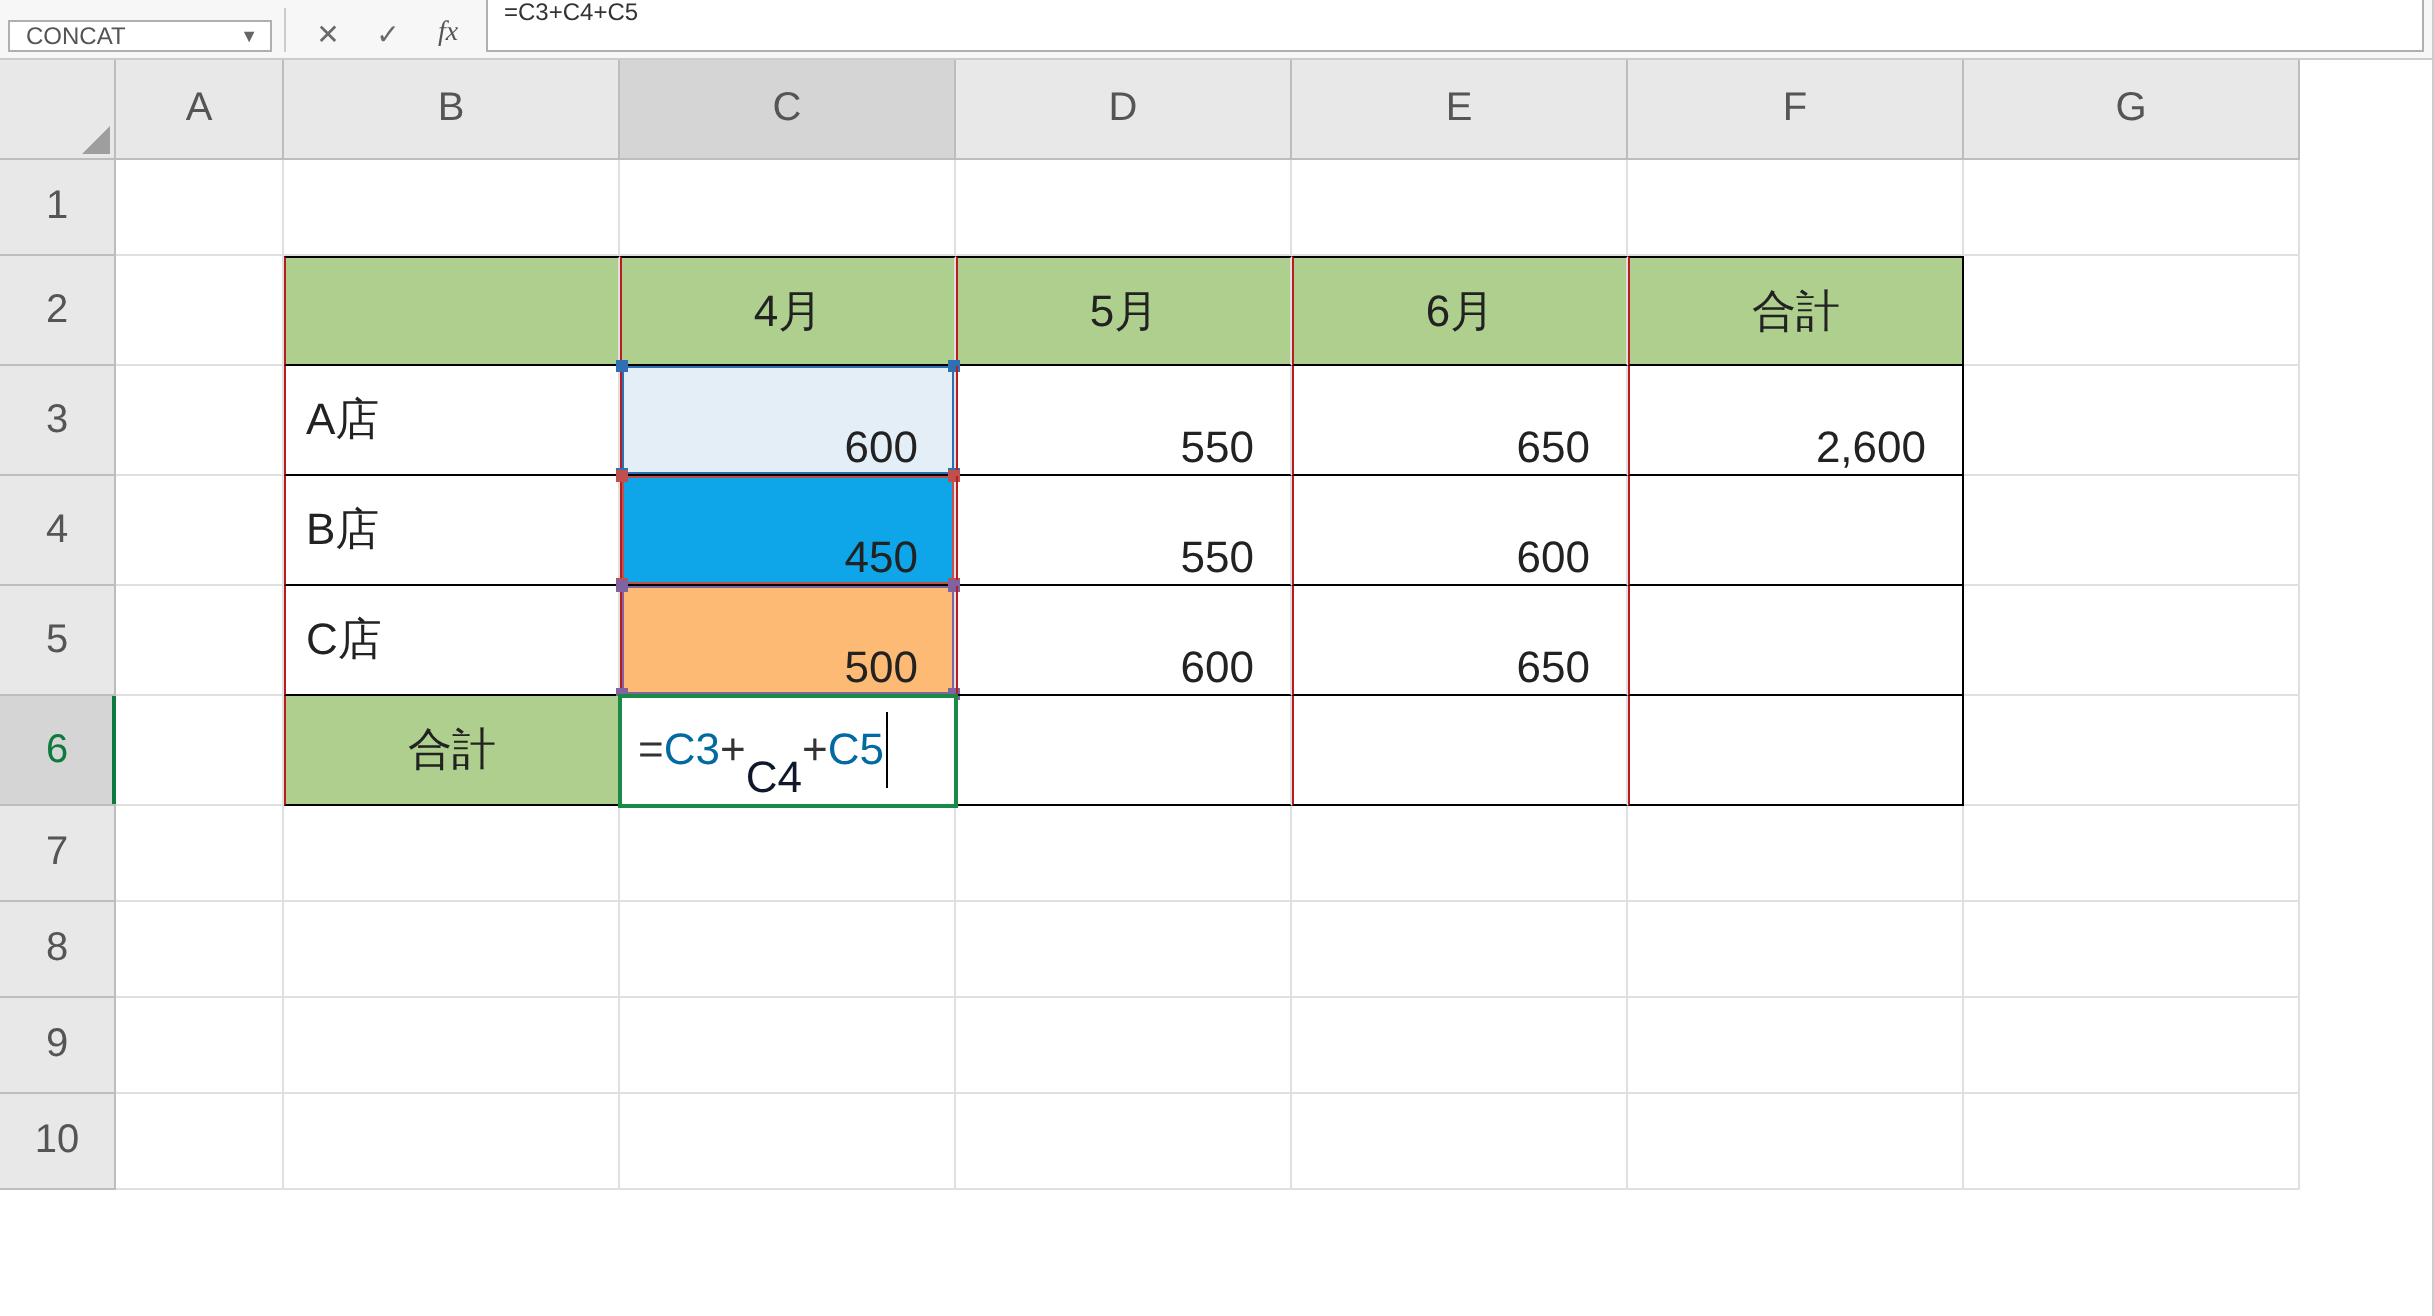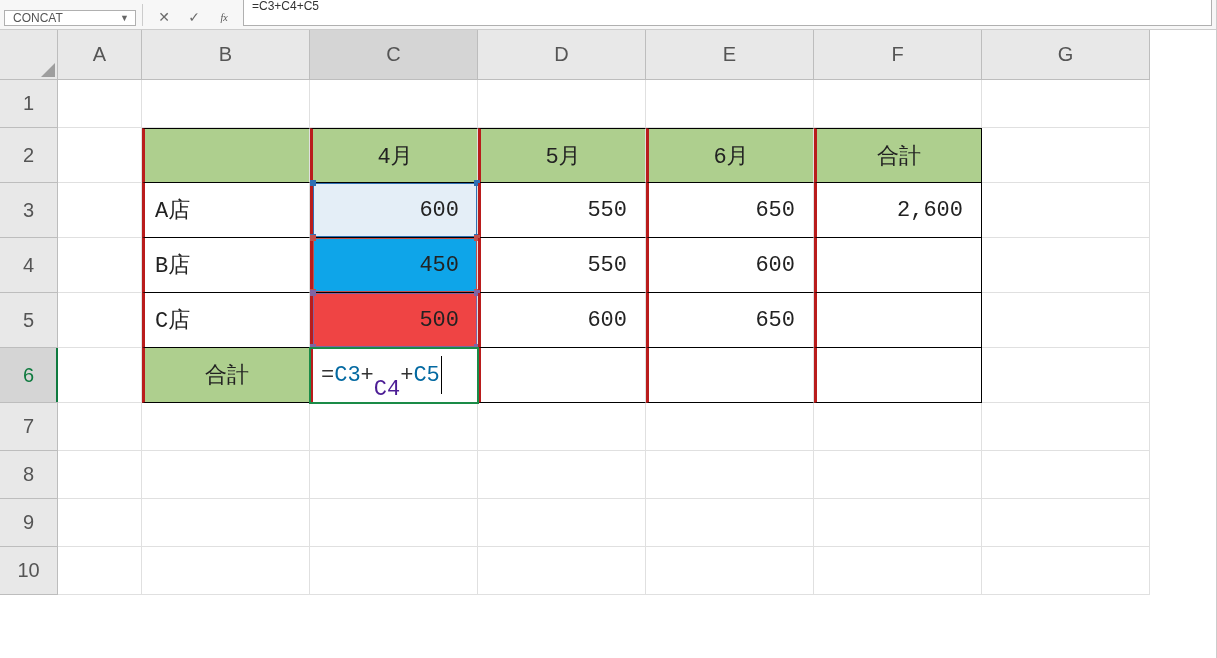"fx" .fb-btn.fx-icon { font-size: 10px -> 14px }
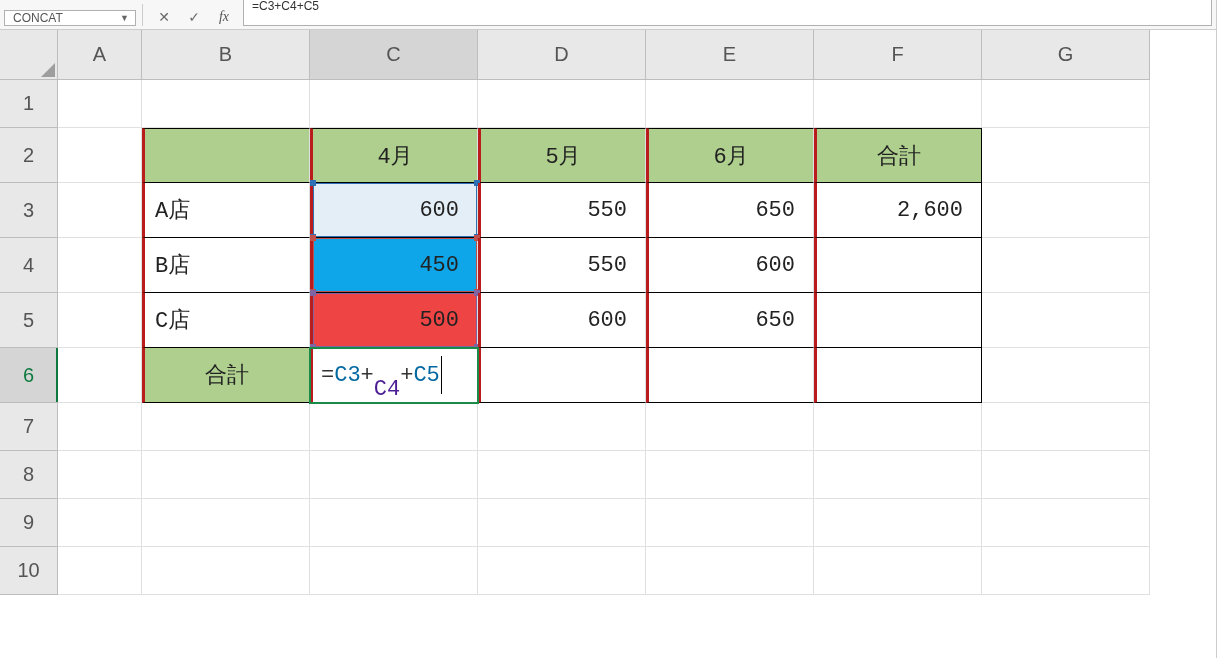"4月" .tborder-l { border-left: 3px solid #b91c1c -> 1px solid #b91c1c; font-family: Liberation Mono, monospace -> none }
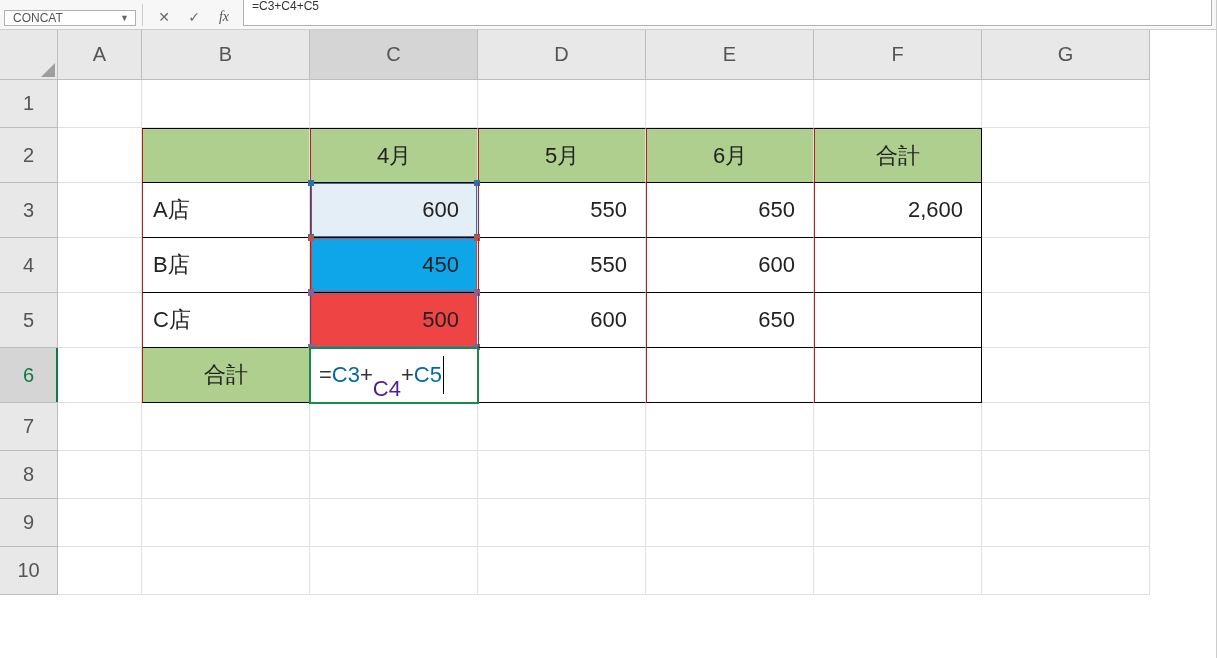"600" .num { align-items: none -> flex-end }
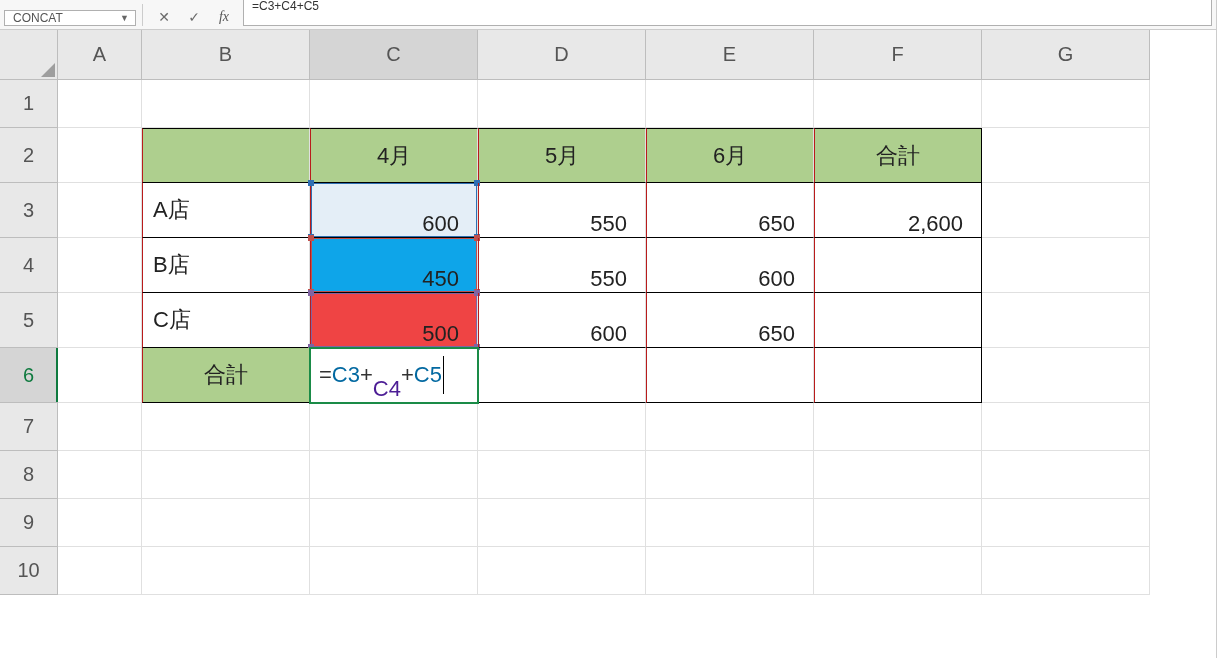"500" .ref-purple { background: #ef4444 -> #fdba74 }
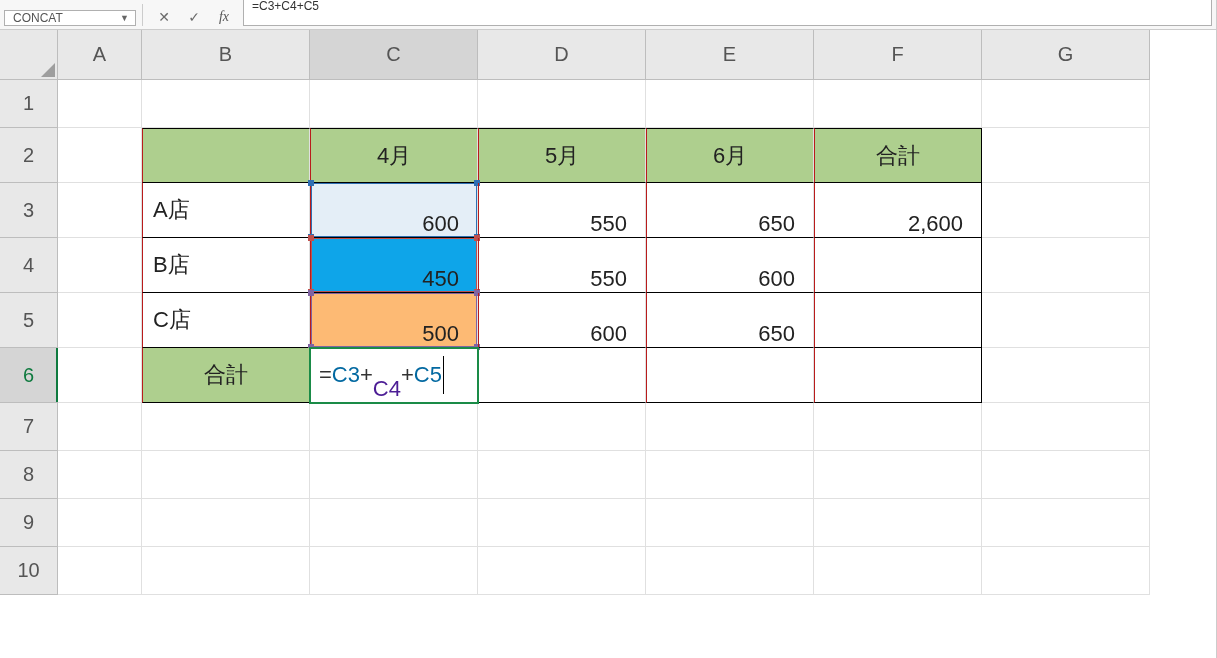"C4" .col-ref-red { color: #4c1d95 -> #0f172a }
